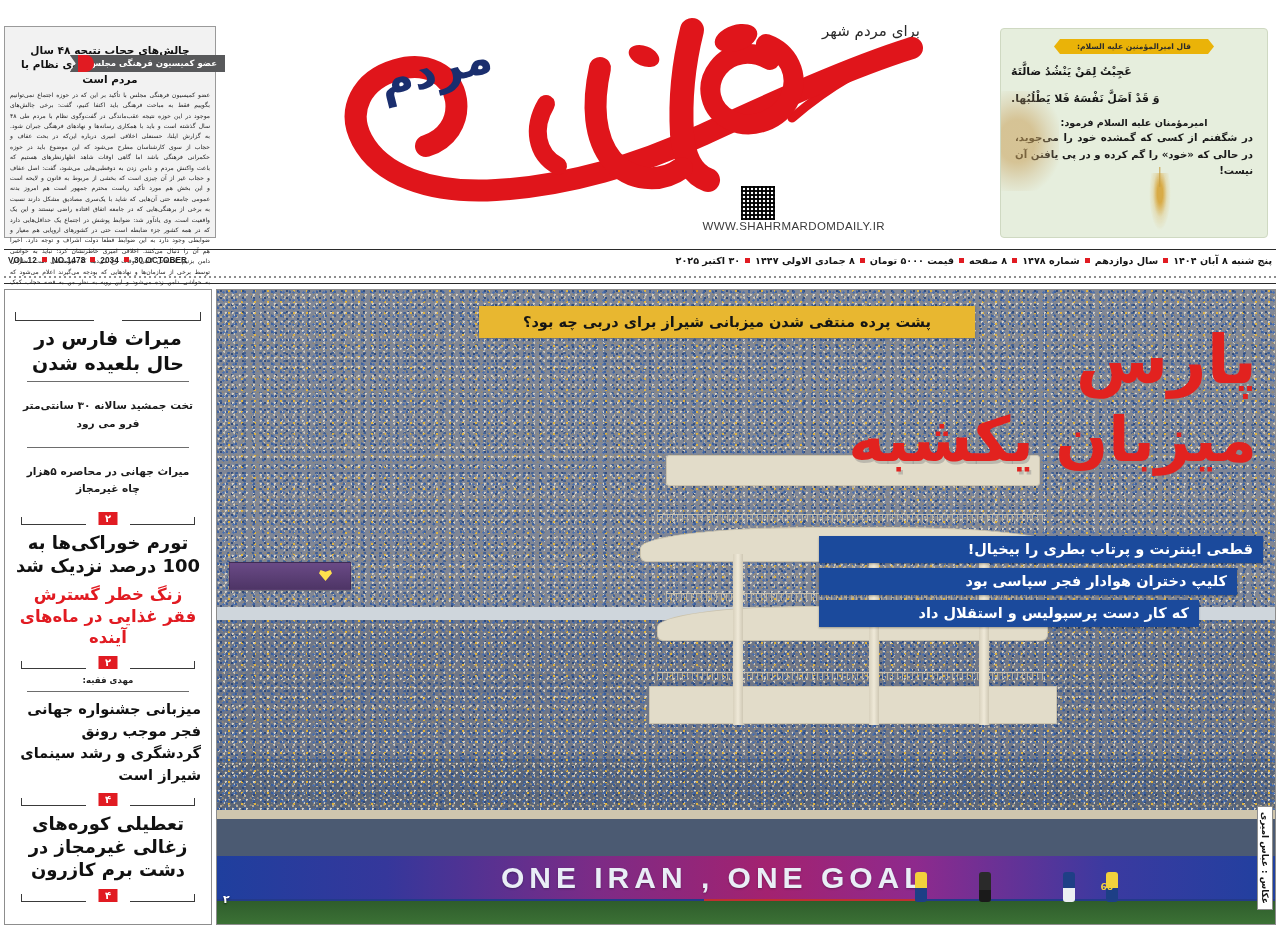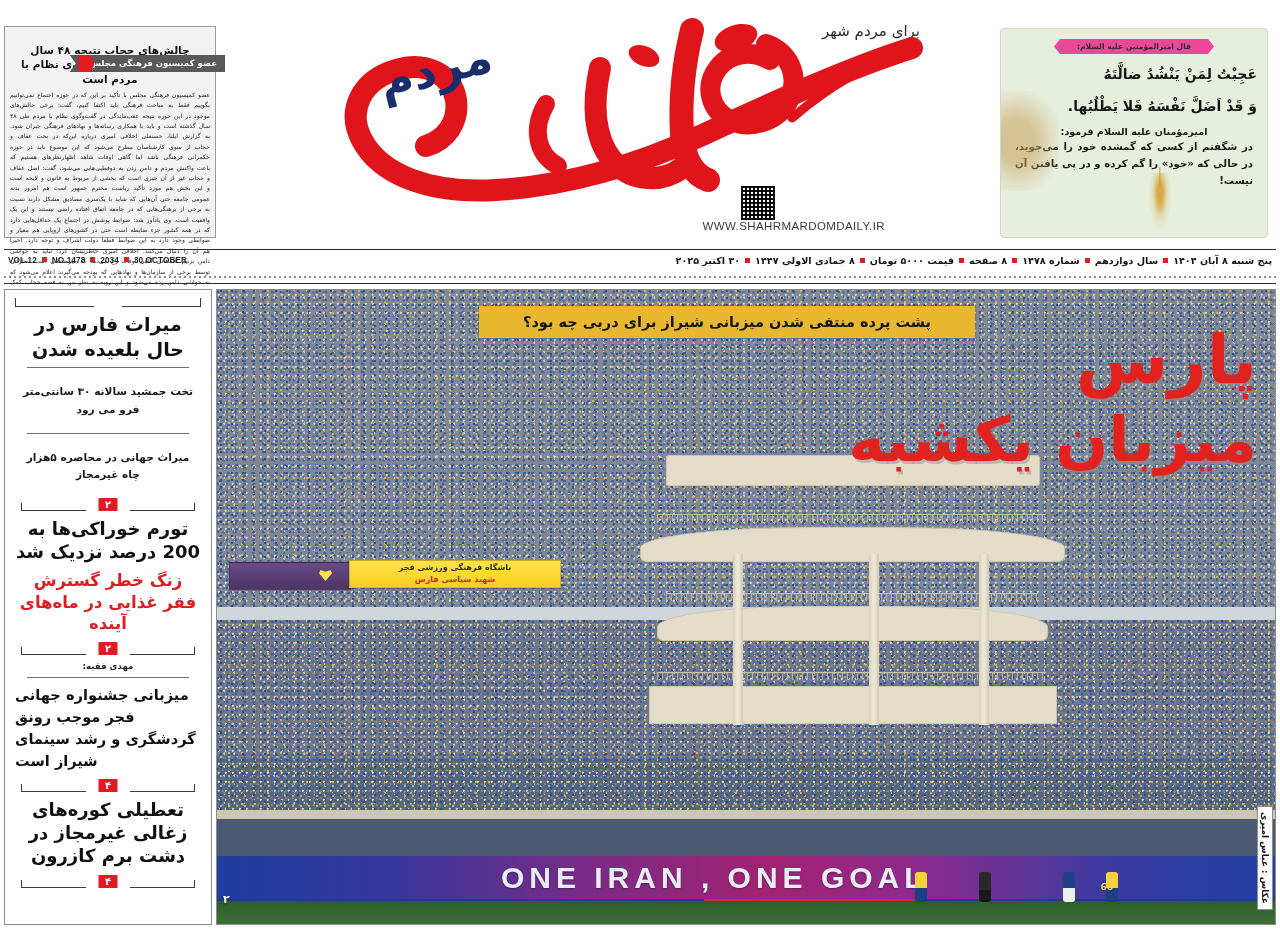"قال امیرالمؤمنین علیه السلام:" .quote-ribbon { background: #ec4899 -> #eab308 }
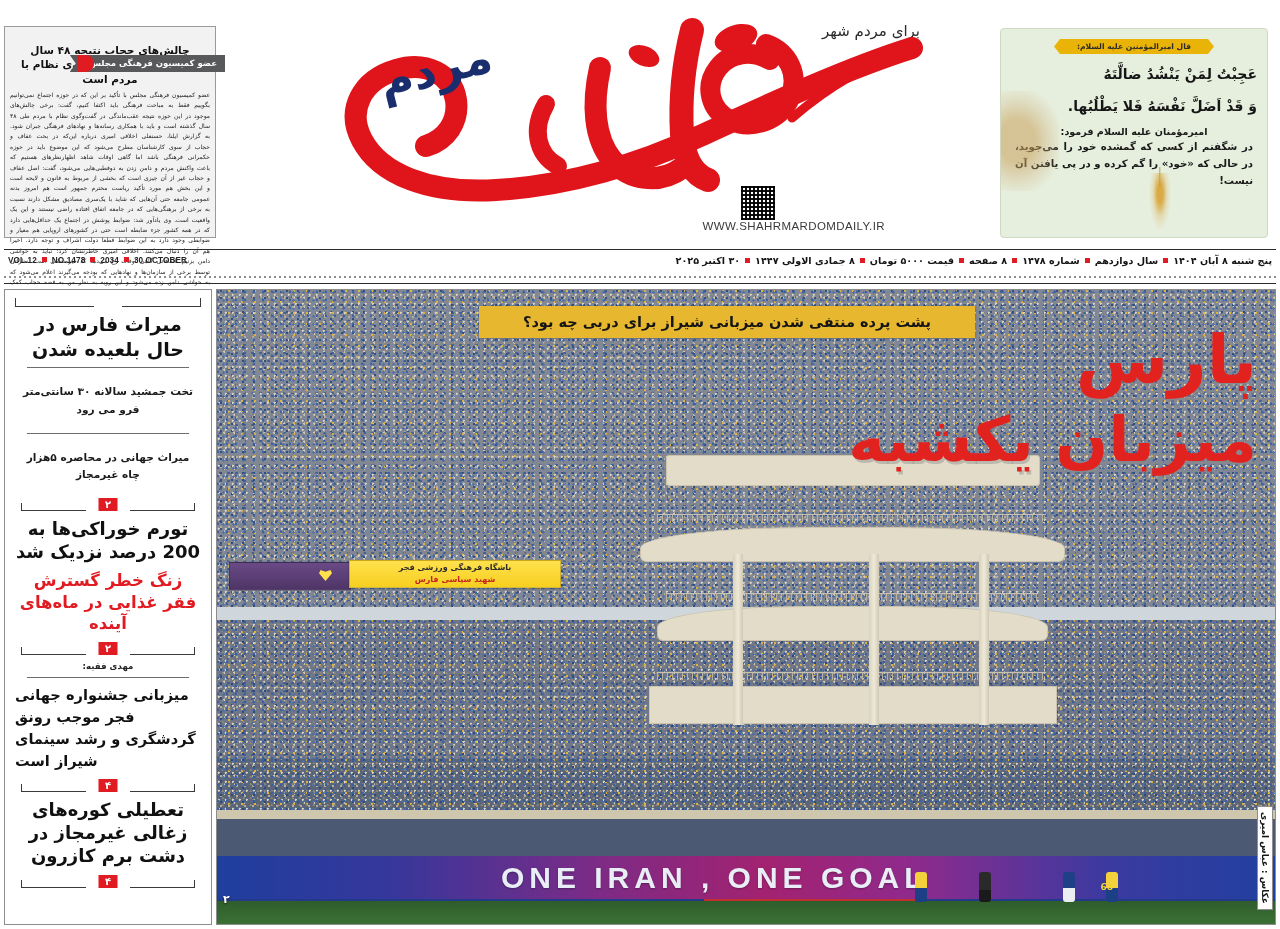"عَجِبْتُ لِمَنْ يَنْشُدُ ضالَّتَهُ" .quote-ar { font-size: 14px -> 11px; text-align: right -> left }
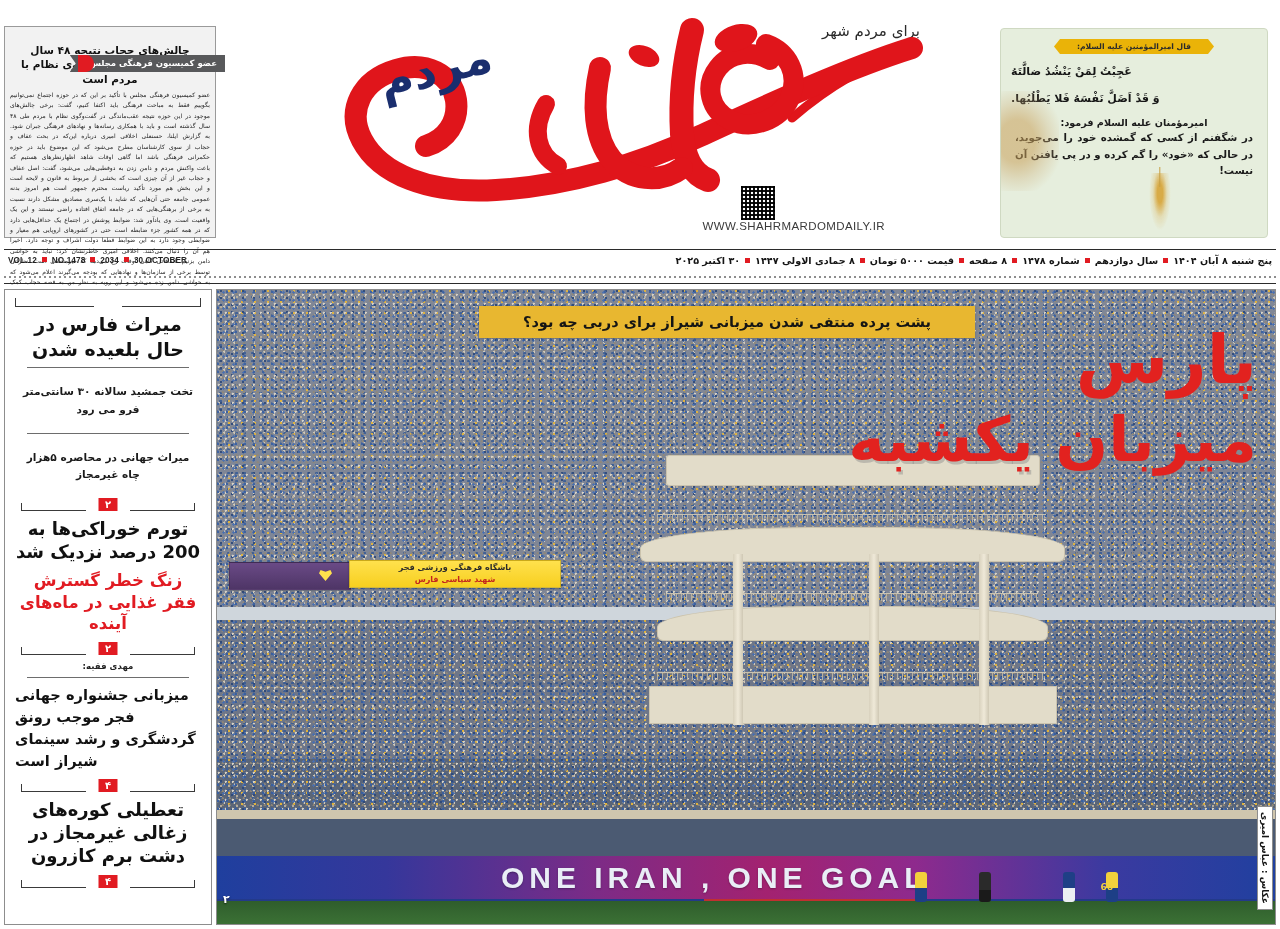"میراث فارس در حال بلعیده" .sidebar { padding: 6px 8px -> 20px 8px }
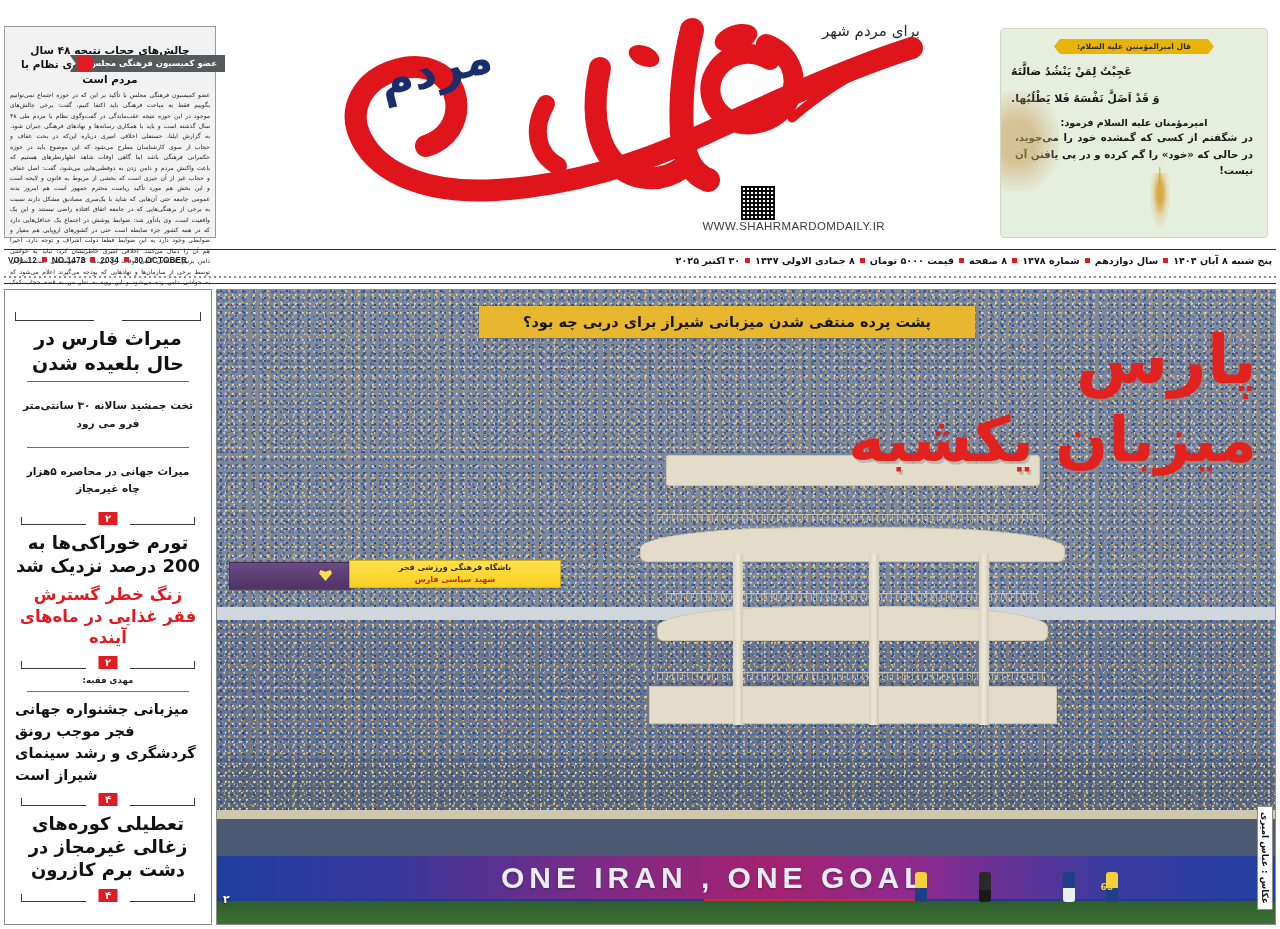"تورم خوراکی‌ها به 200 درصد" div.sb-head { text: 200 -> 100 }
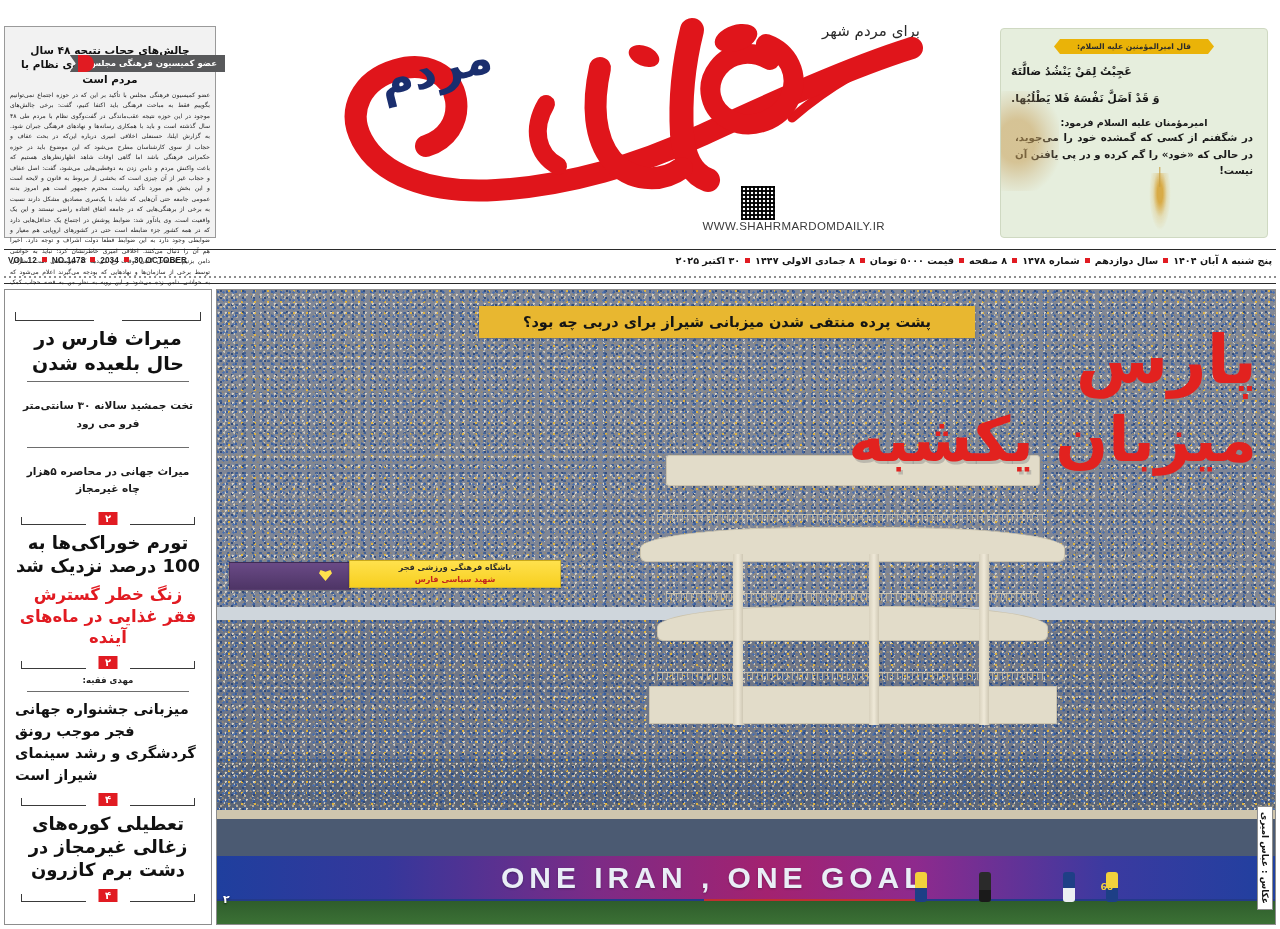"قطعی اینترنت و پرتاب بطری" div.bluelist { html: none -> <div> <div>قطعی اینترنت و پرتاب بطری را بیخیال!</div> <div>کلیپ دختران هوادار فجر سپاسی بود</div> <div>که کار دست پرسپولیس و استقلال داد</div> </div> }
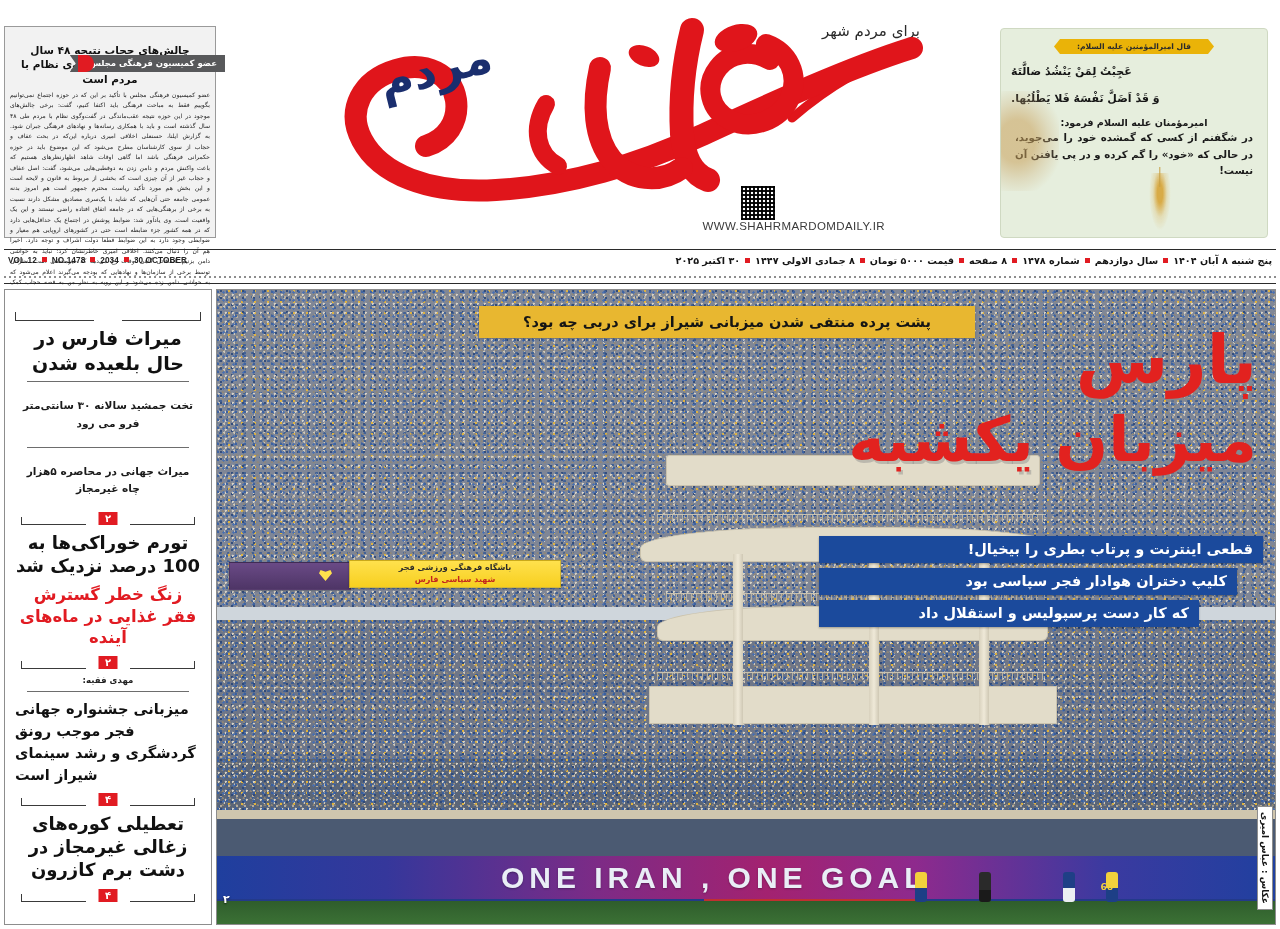"باشگاه فرهنگی ورزشی فجر" div.ban { html: <div> <div>باشگاه فرهنگی ورزشی فجر</div> <div>شهید سپاسی فارس</div> </div> -> none }
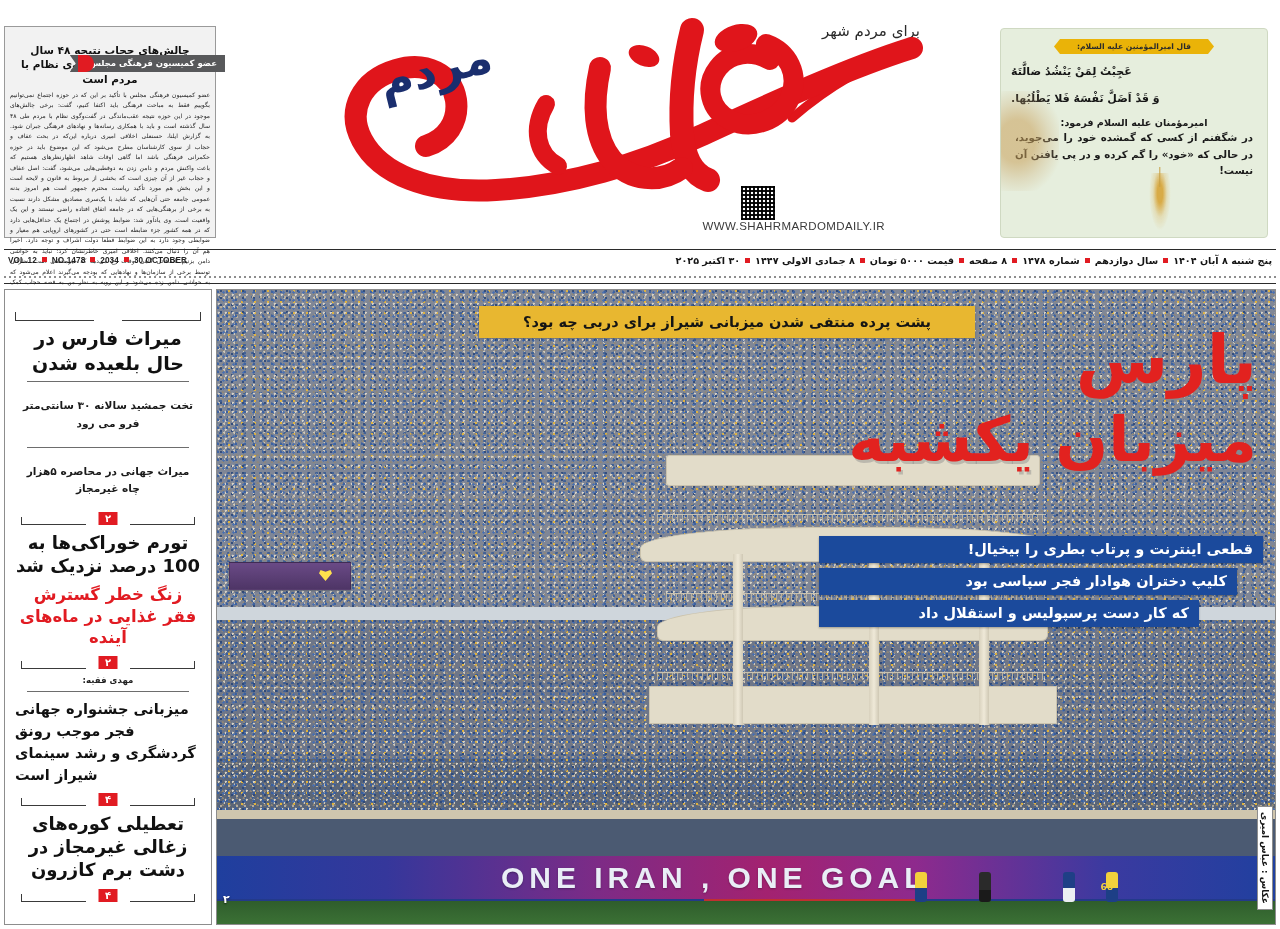"میزبانی جشنواره جهانی فجر موجب" .sb-body { text-align: left -> right }
